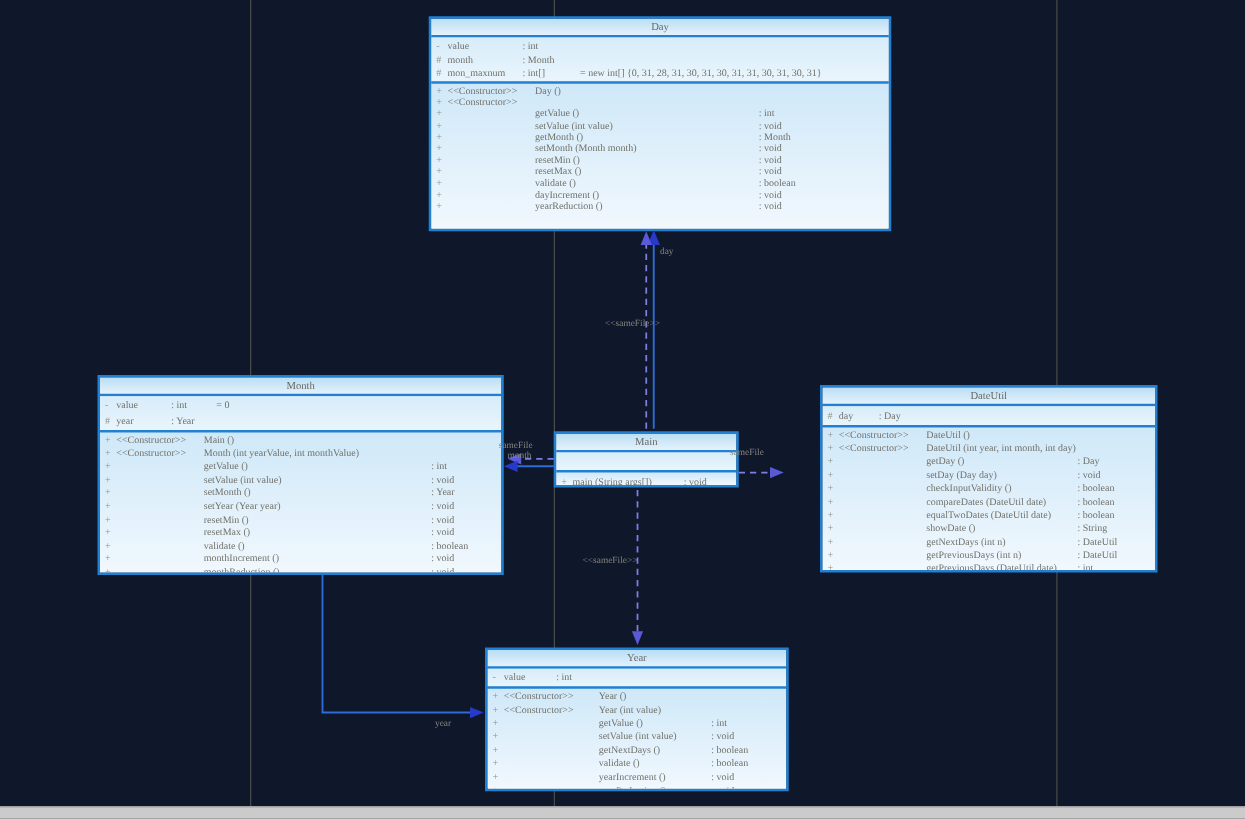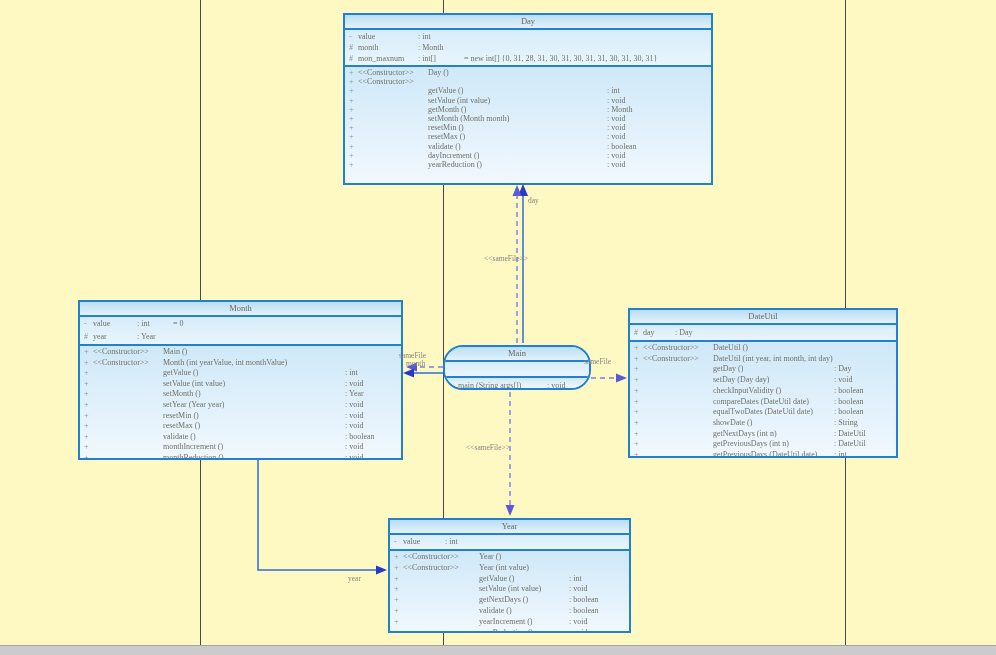"Day" #canvas { background: #fef9c3 -> #0f172a }
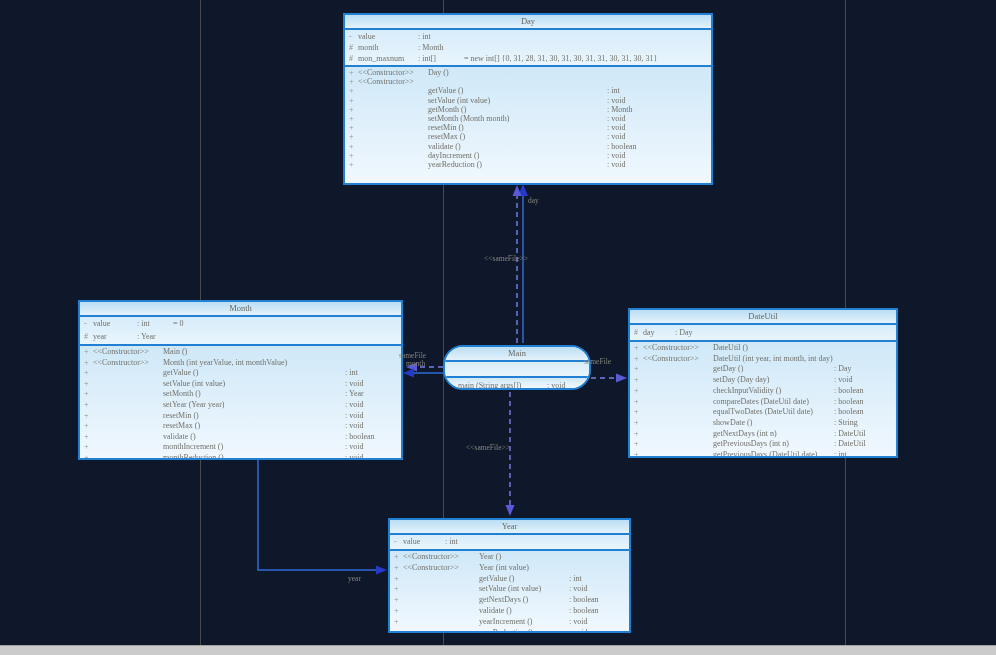"DateUtil" div.uml-class { left: 628px -> 656px }
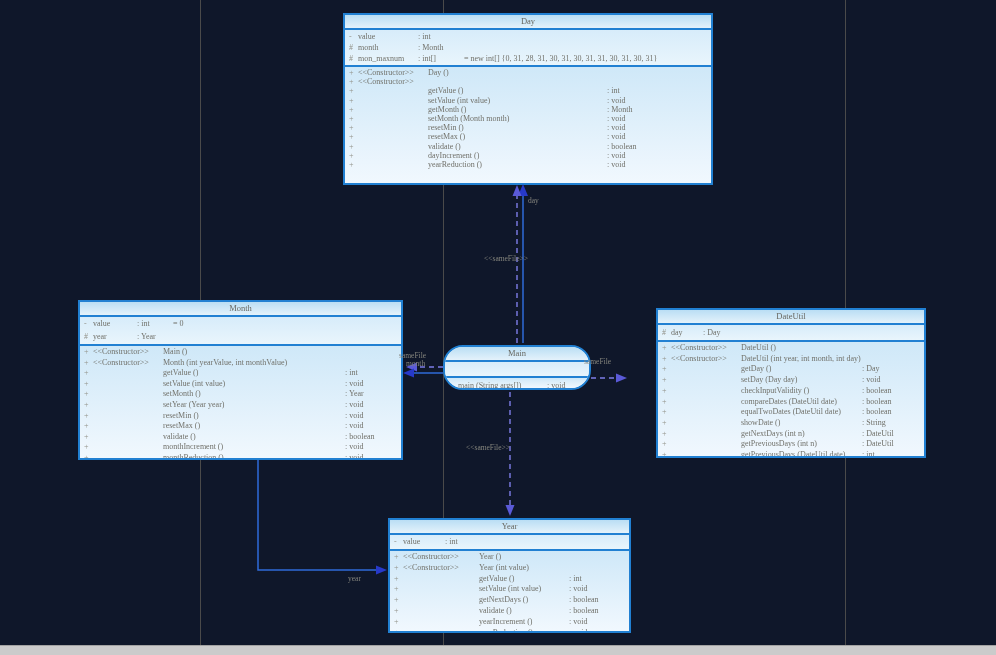"Main" div.uml-class { border-radius: 20px -> none }
